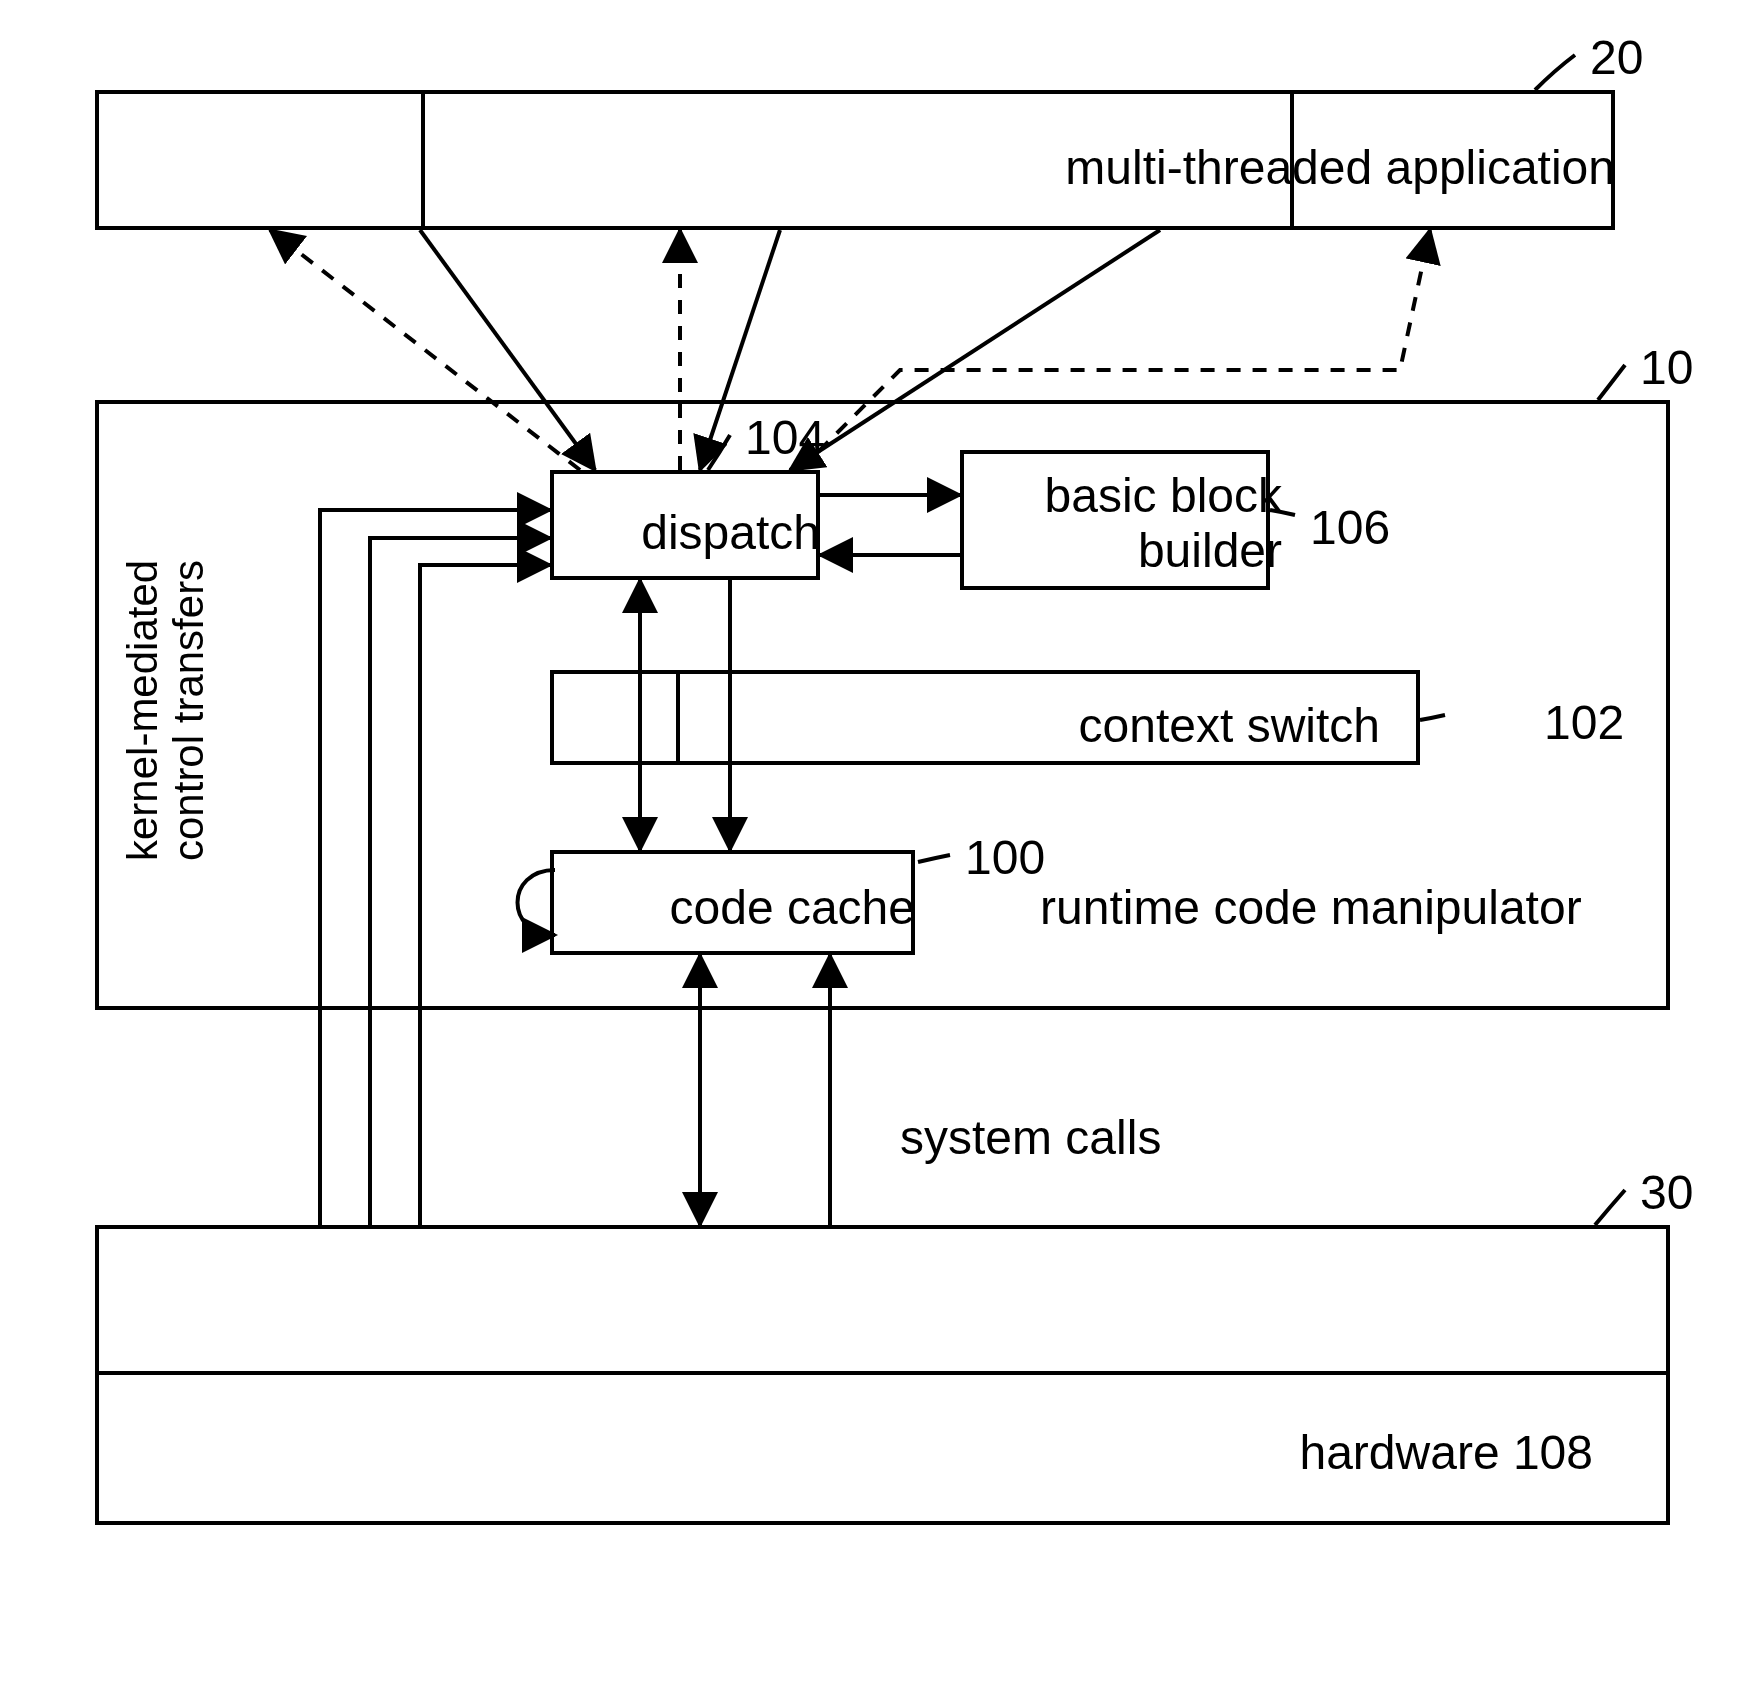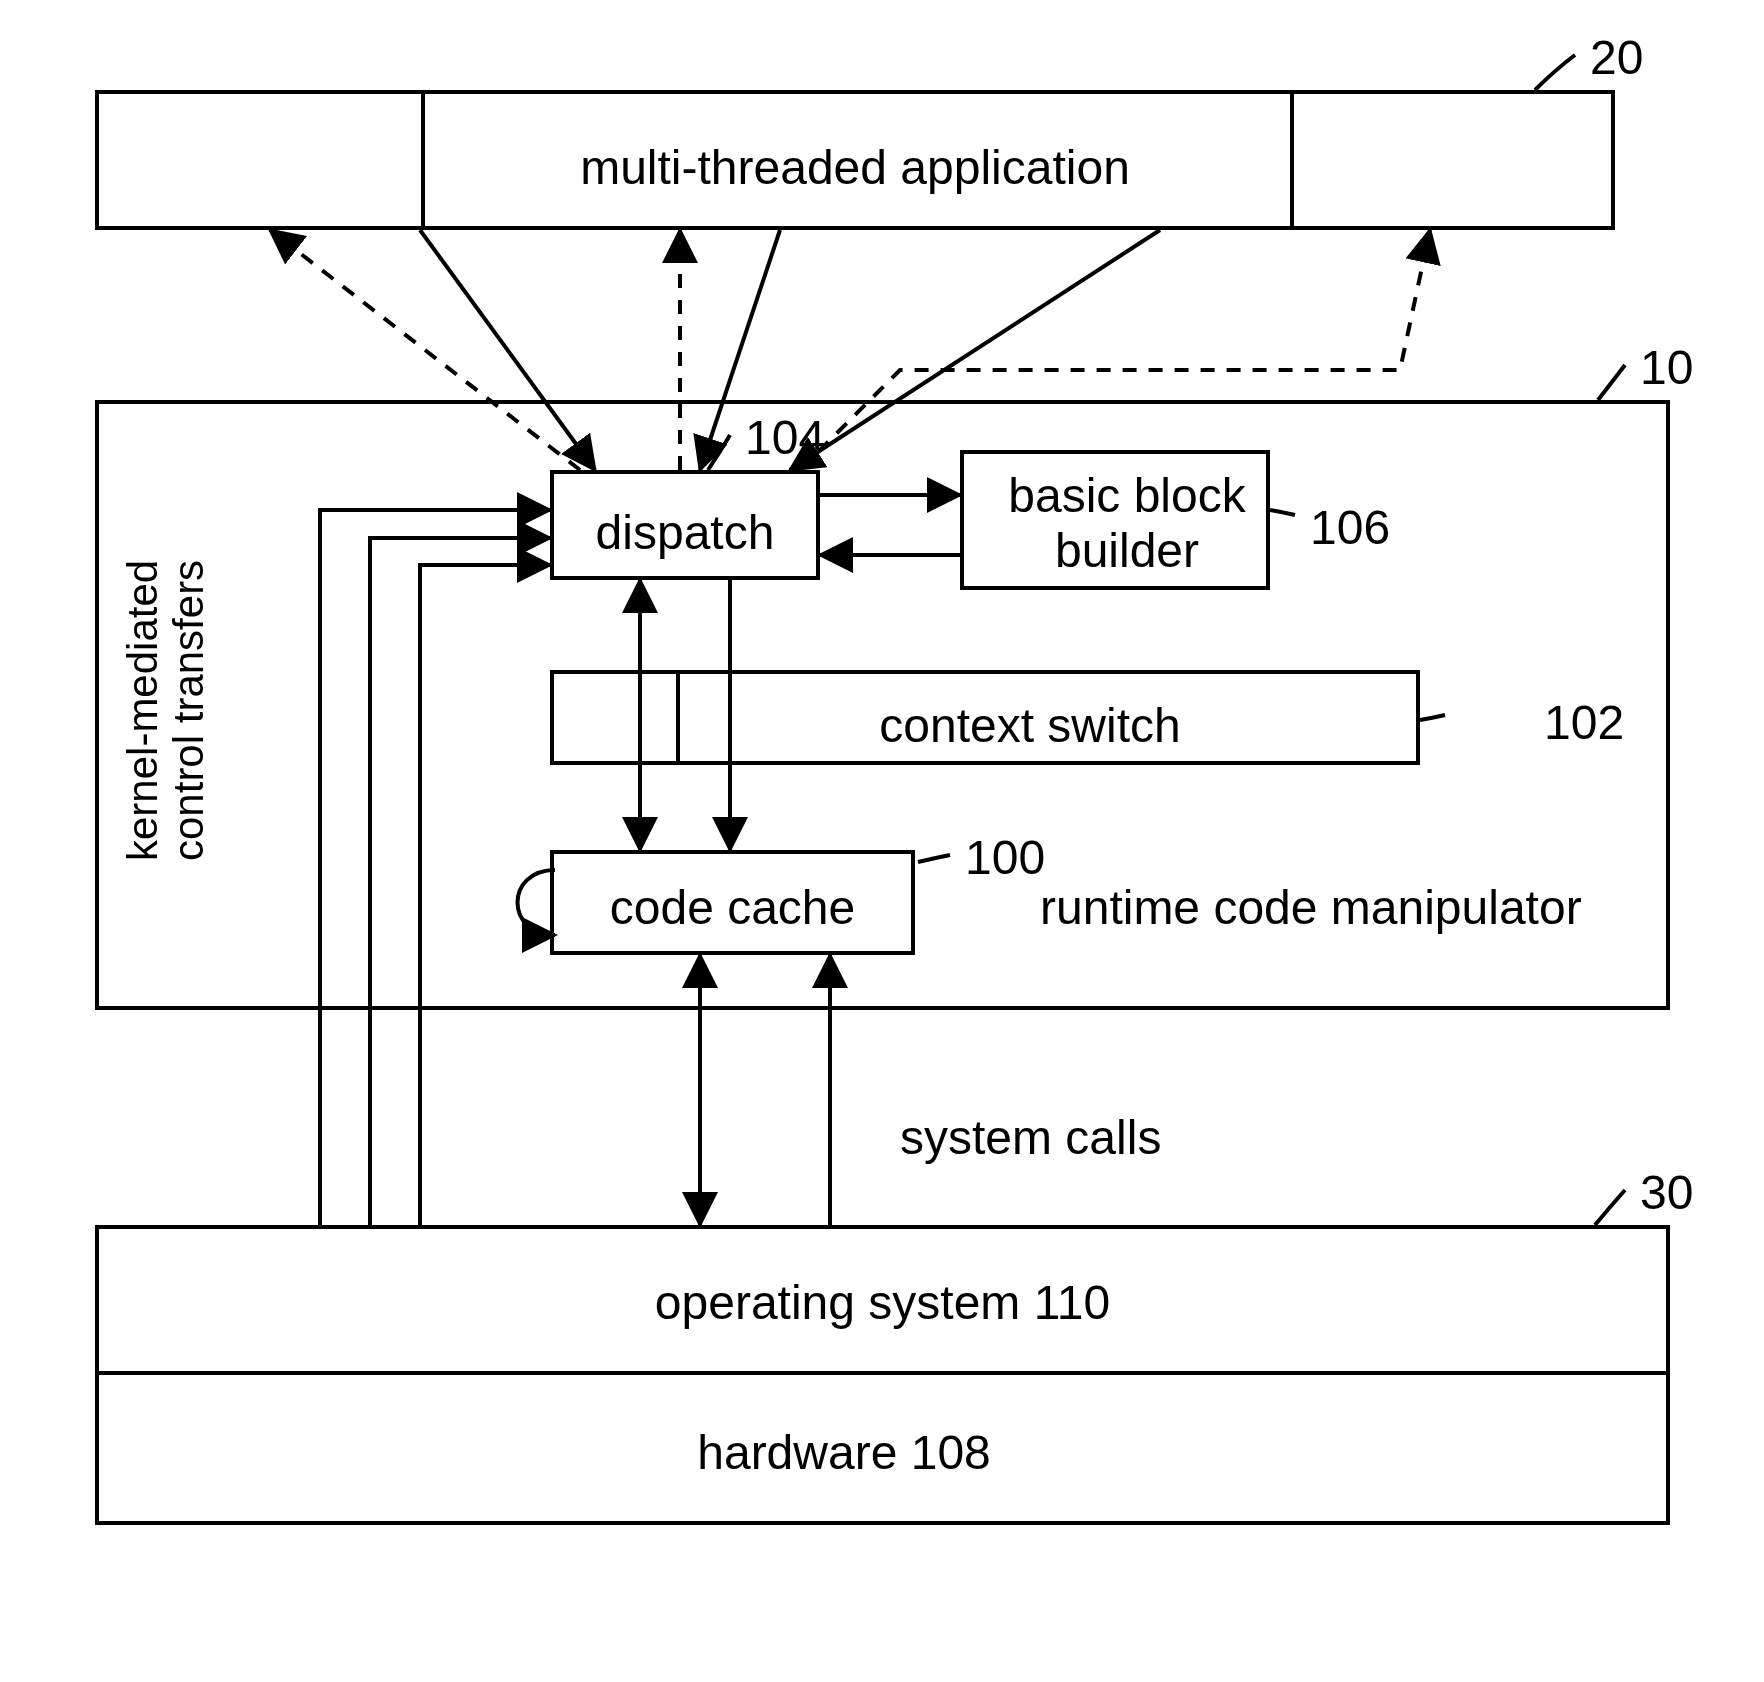"multi-threaded application" .label.center { text-align: center -> right }
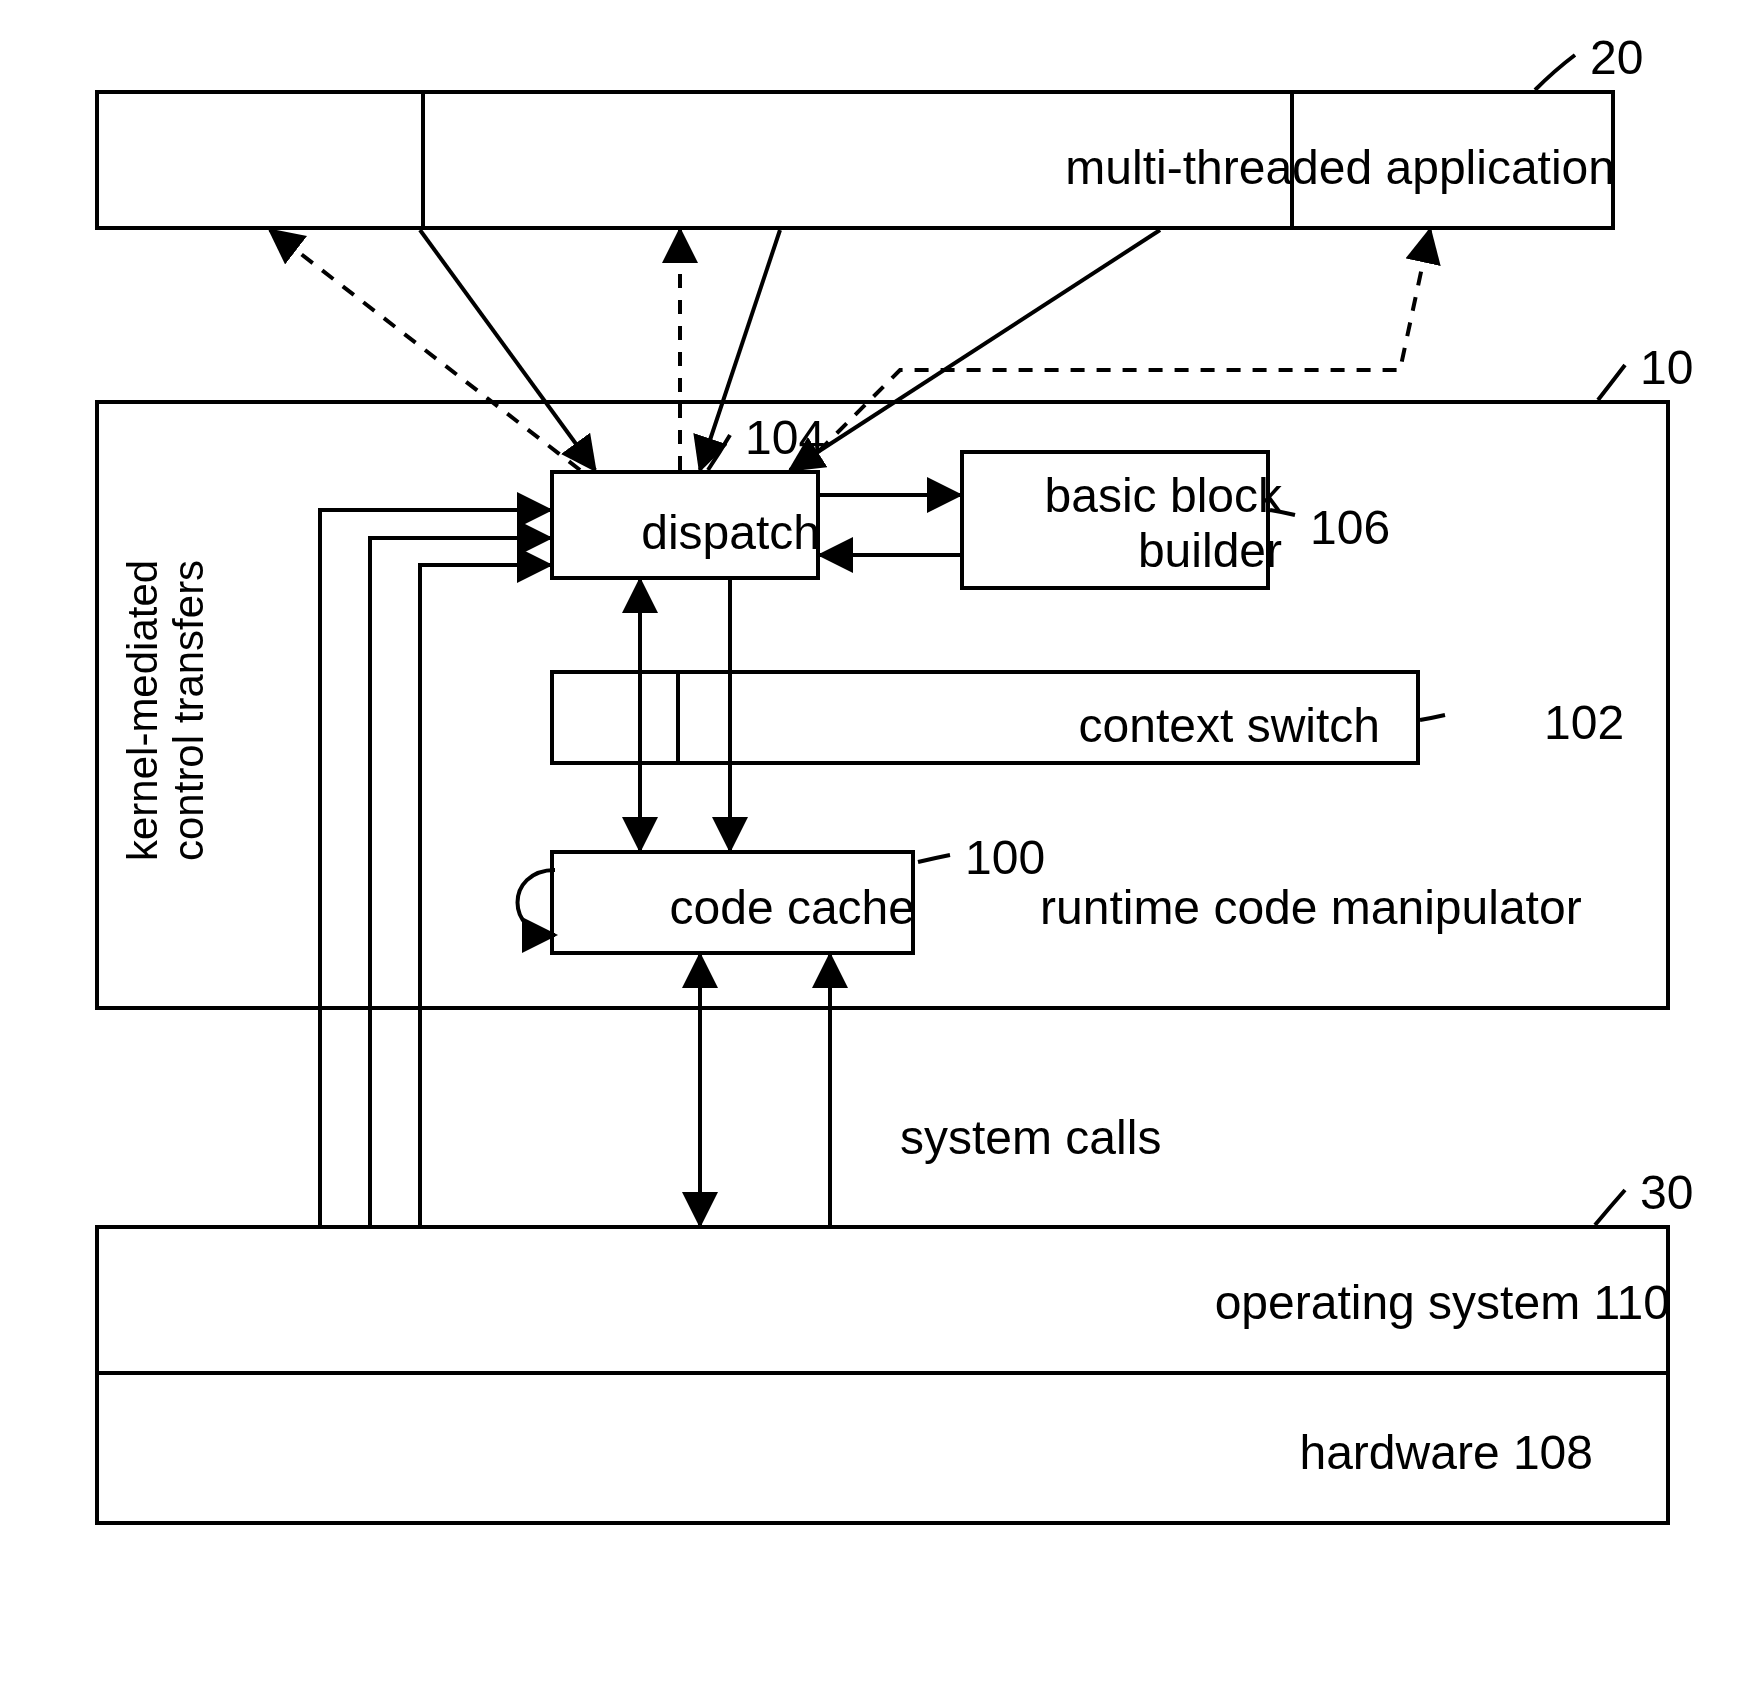"operating system 110" div.label { html: <div>operating system 110</div> -> none }
